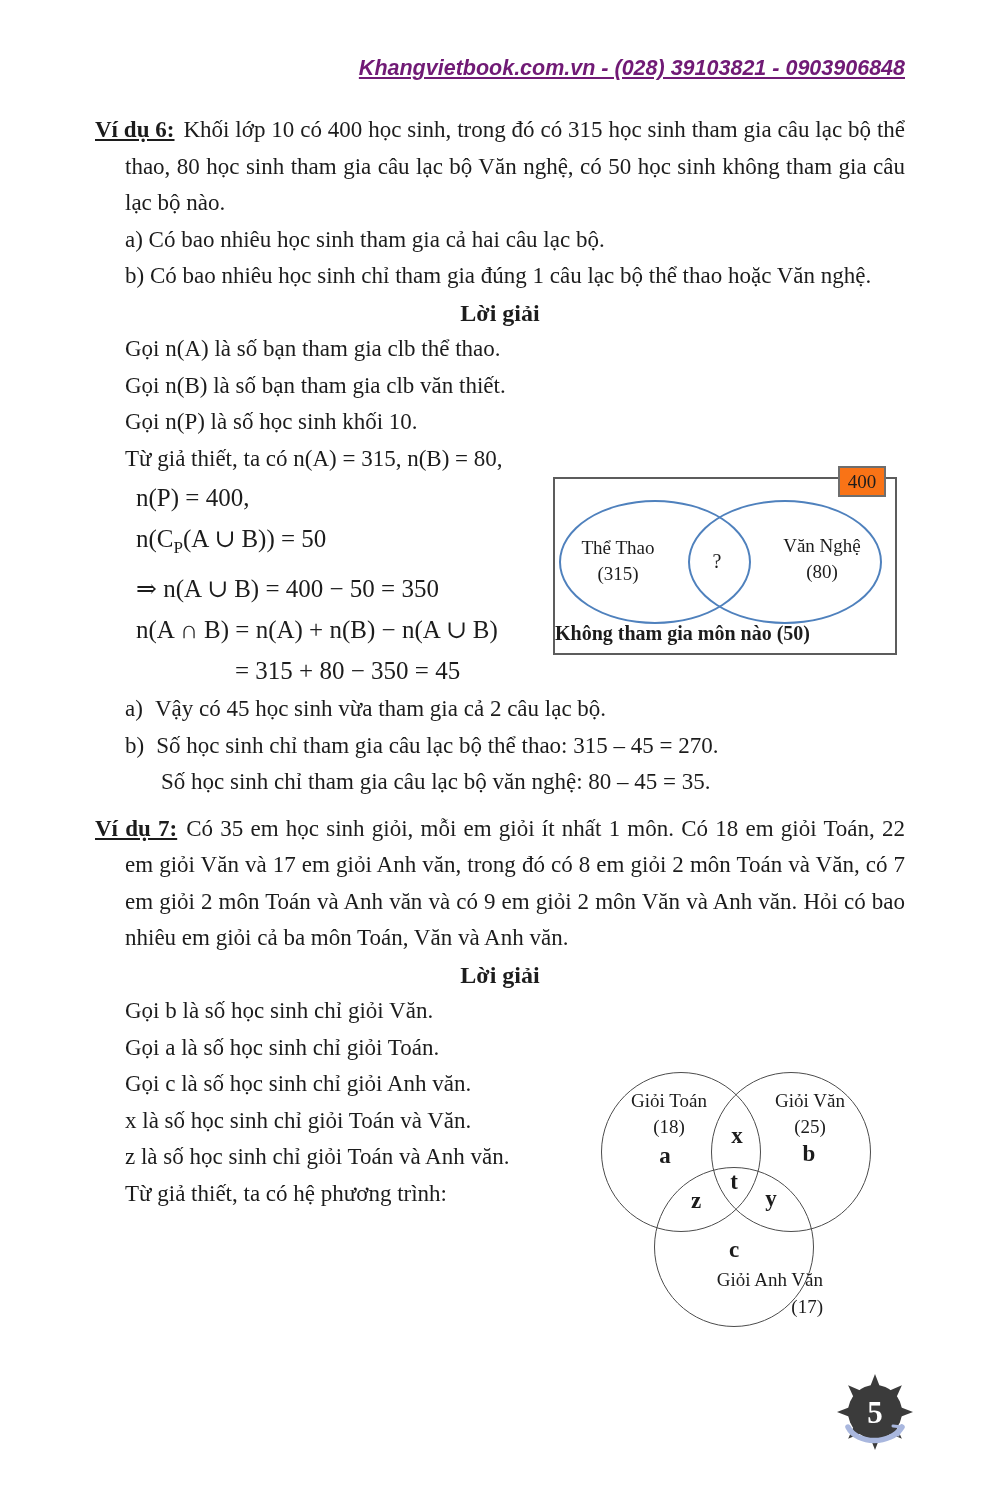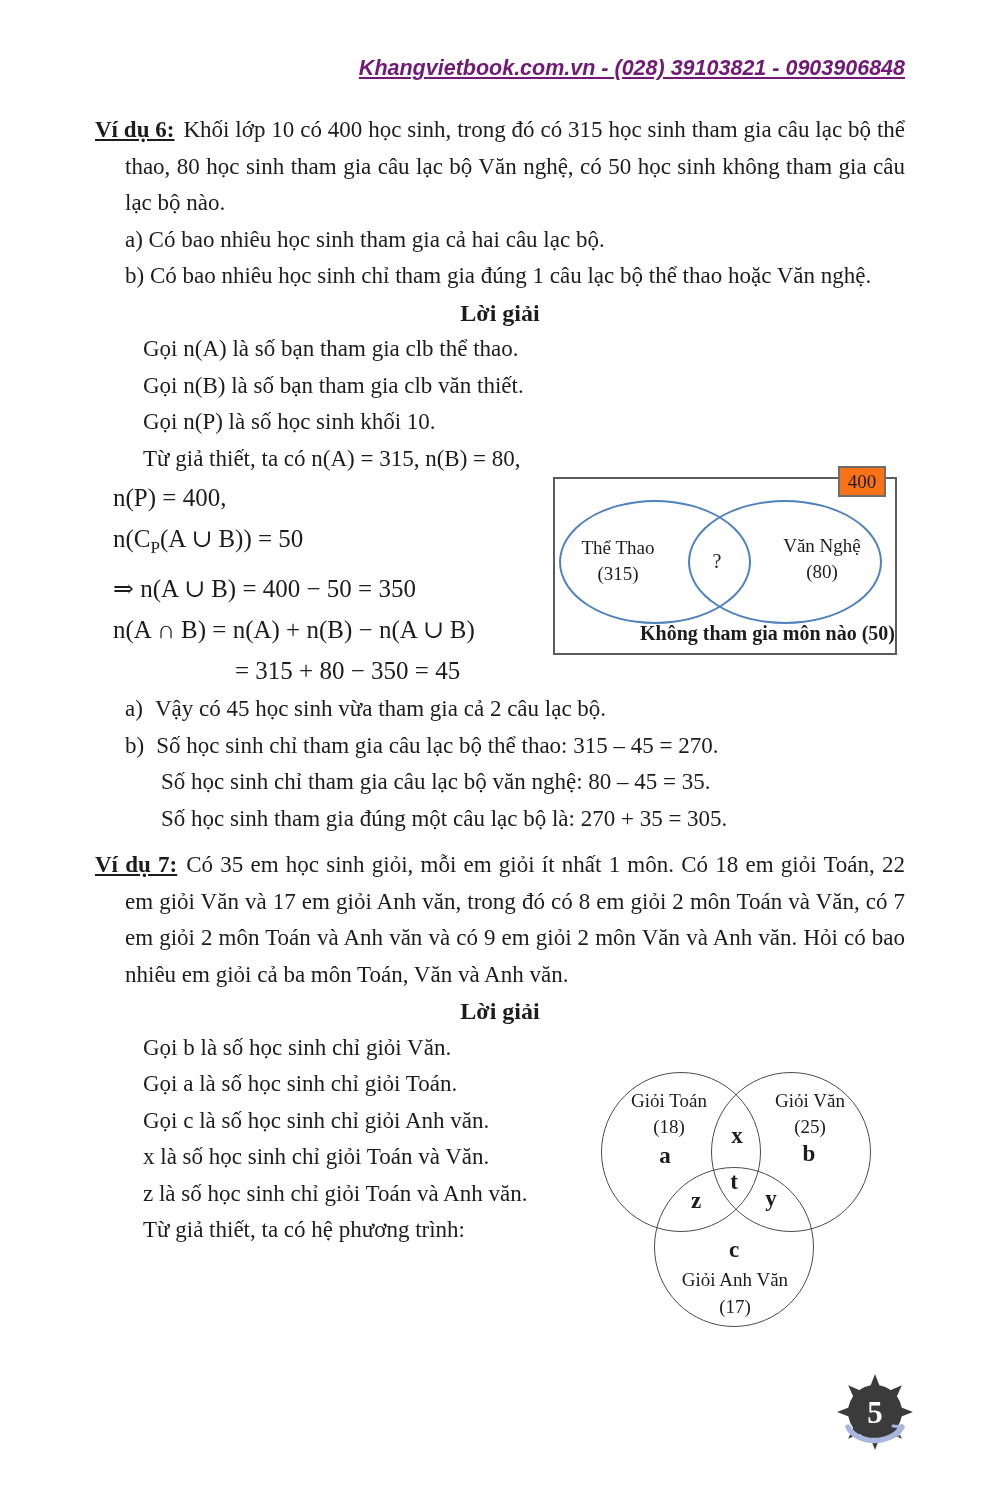"Gọi n(A) là số bạn" .sol-line { margin-left: 48px -> 30px }
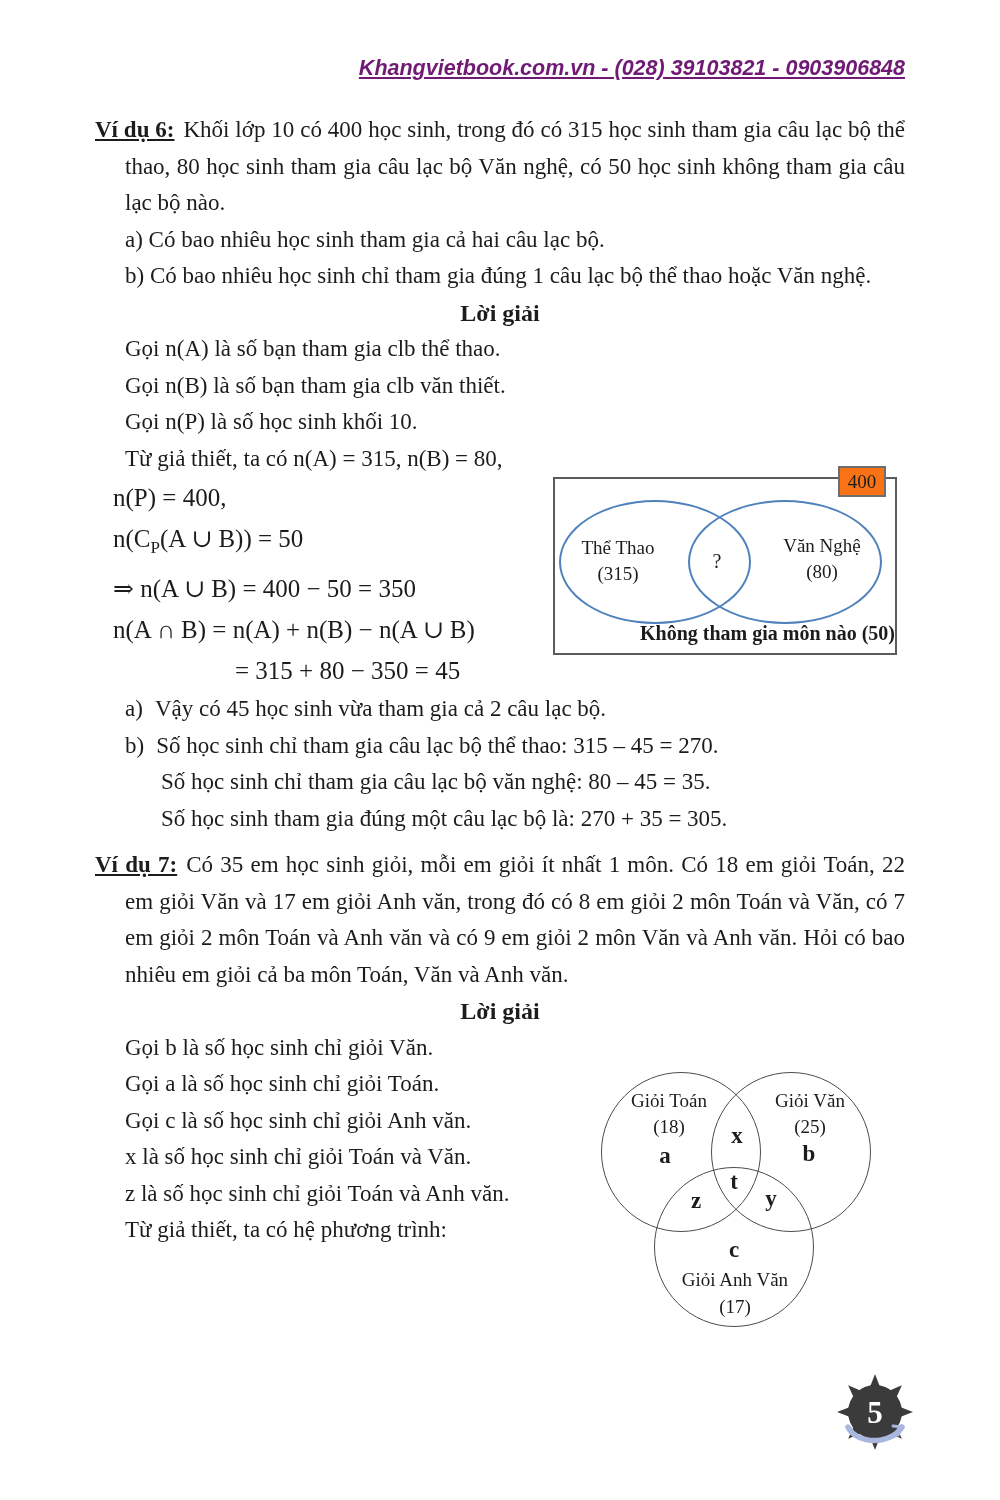"n(P) = 400," .formula { margin-left: 18px -> 41px }
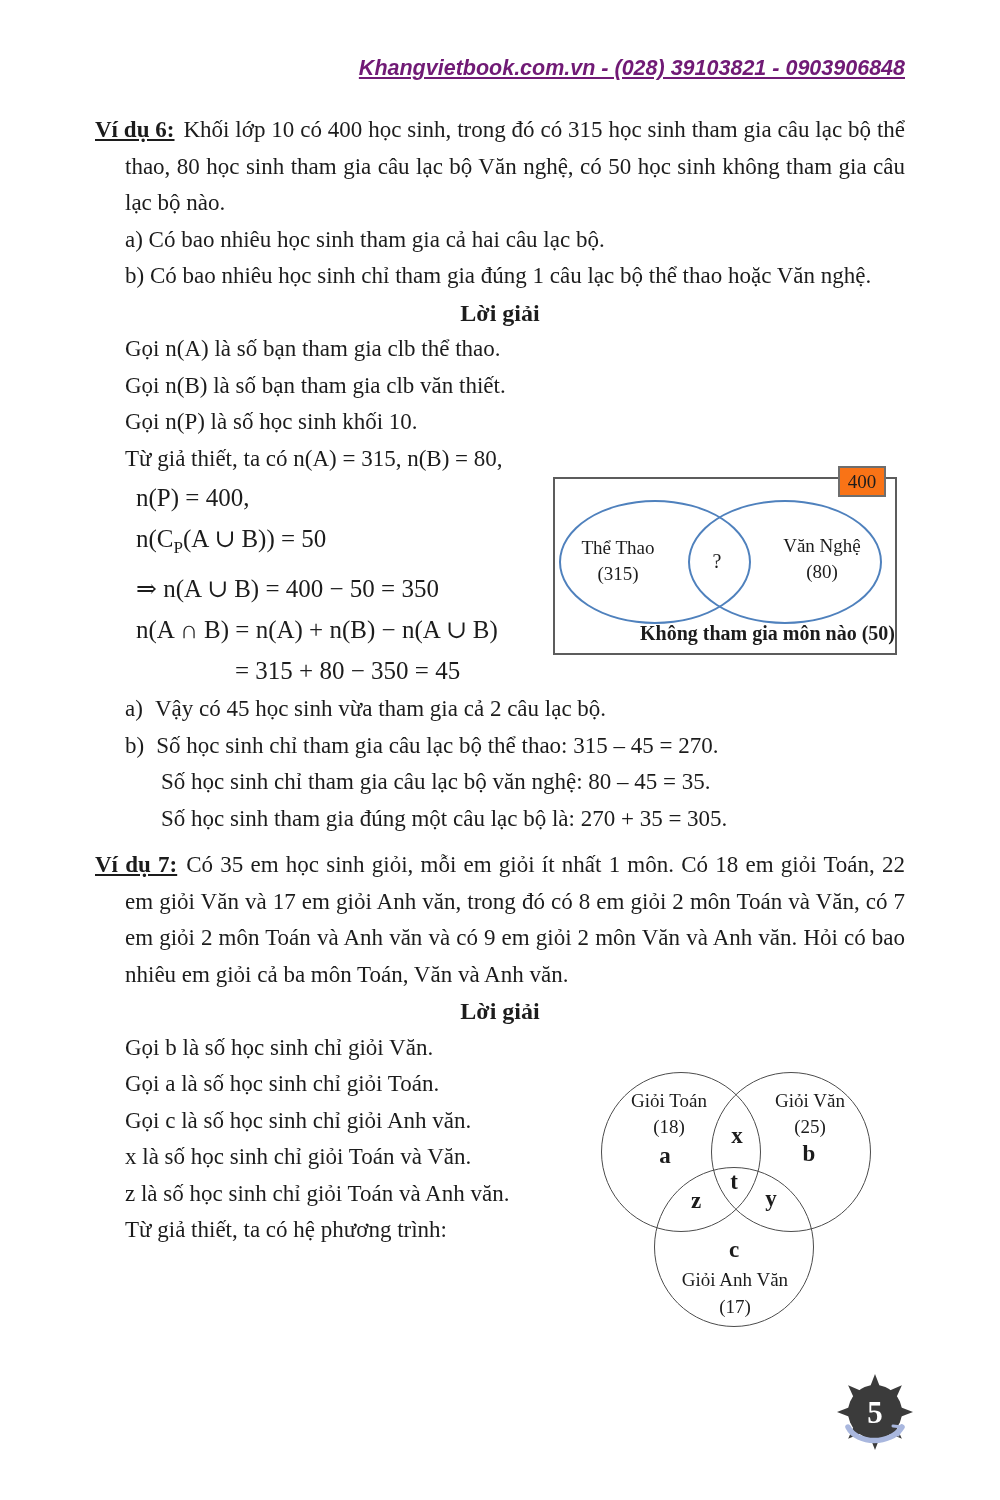"Không tham gia môn nào" .v1-caption { text-align: right -> left }
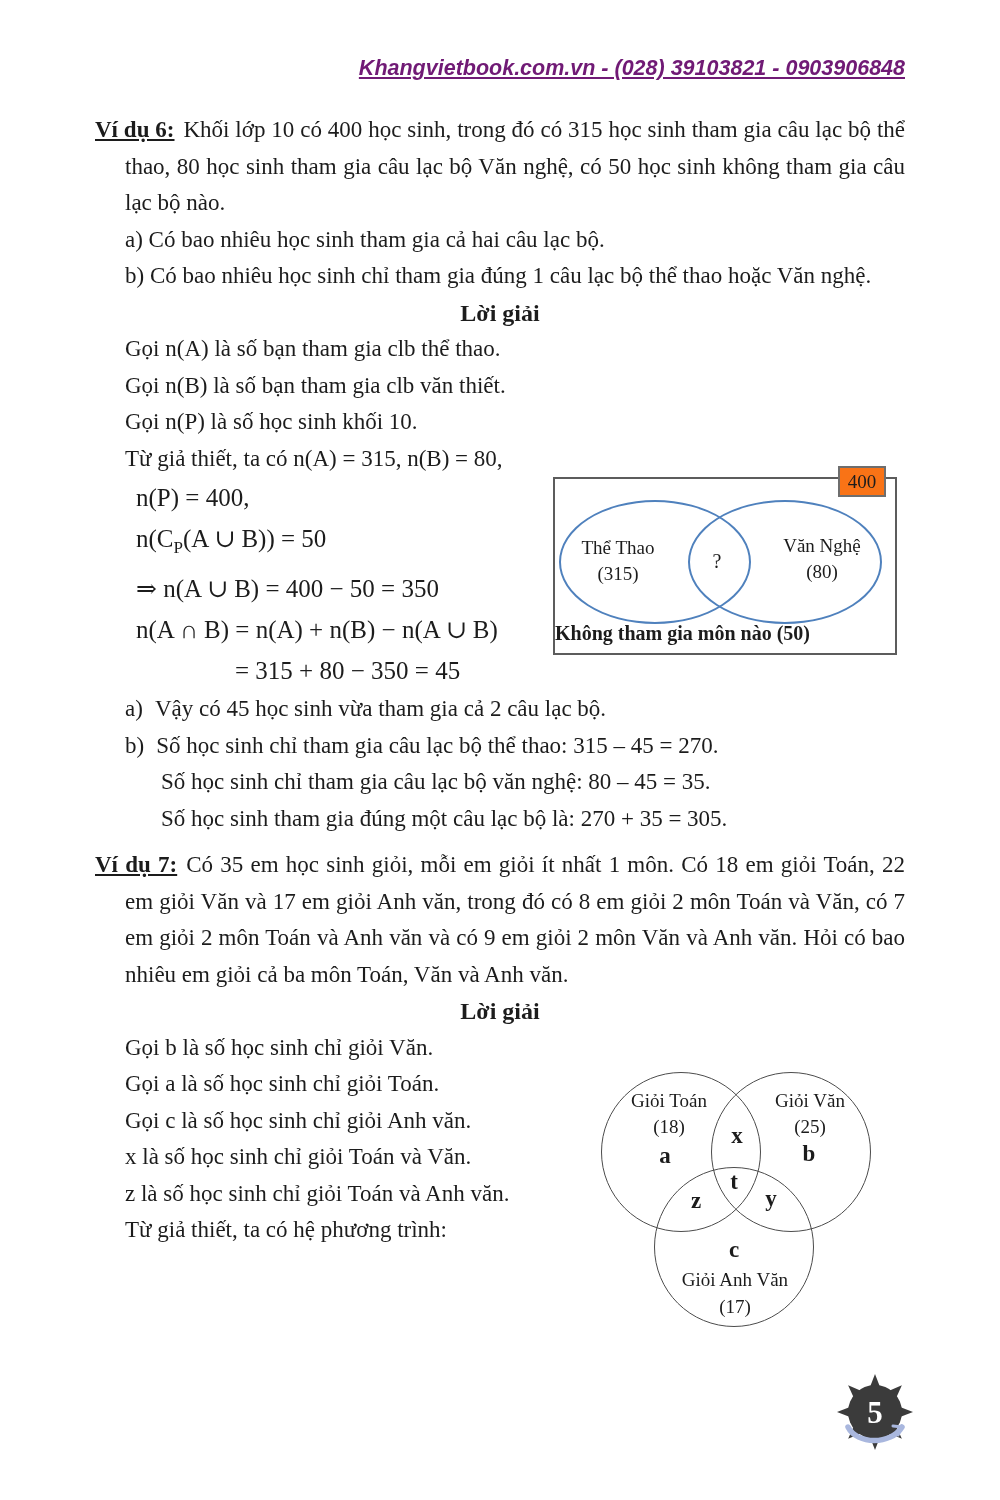"Số học sinh tham gia" div.res-cont { html: <div>Số học sinh tham gia đúng một câu lạc bộ là: 270 + 35 = 305.</div> -> none }
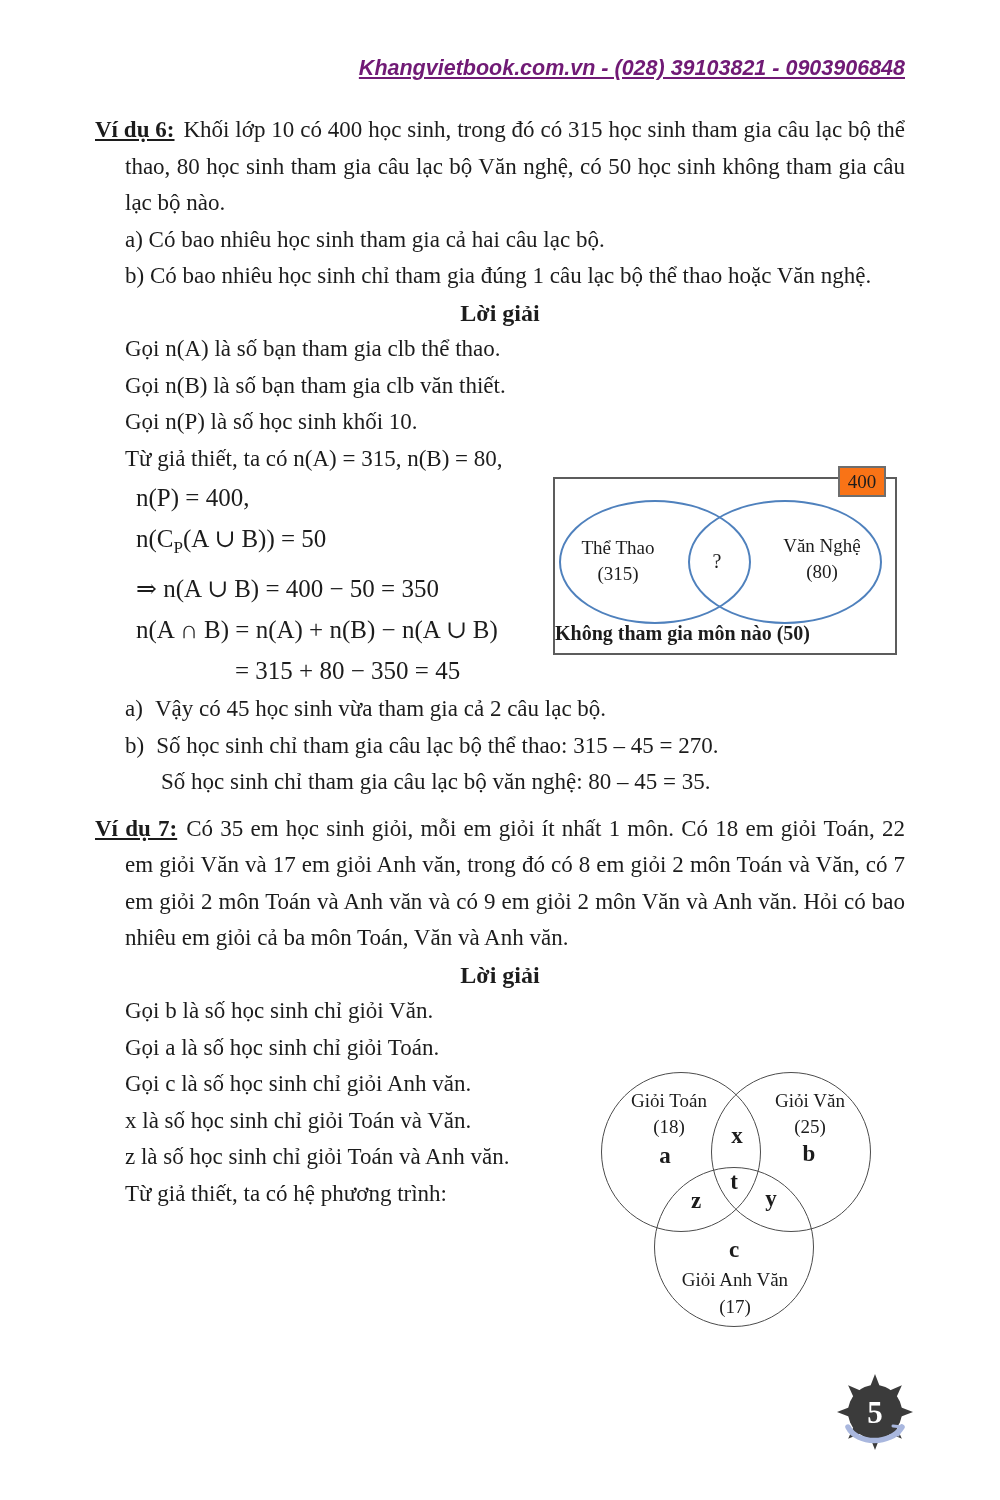"Giỏi Anh Văn" .v2-anh { left: 60px -> 68px; text-align: none -> right }
